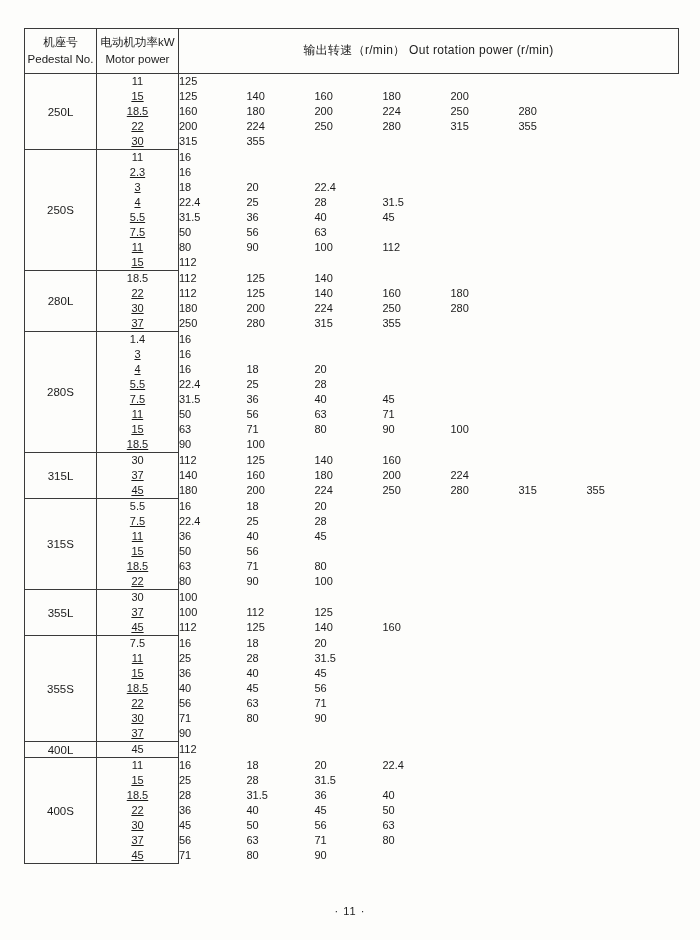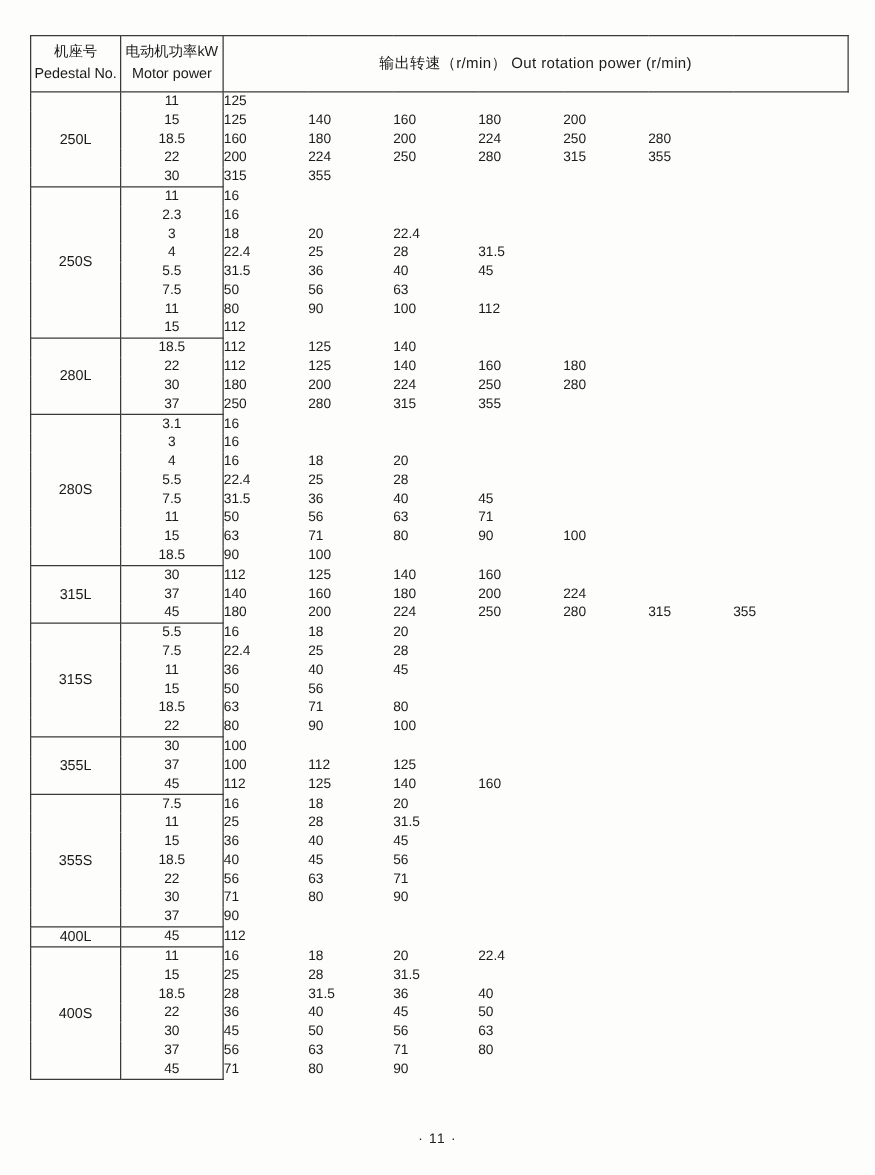"15" .nb-top { text-decoration: none -> underline }
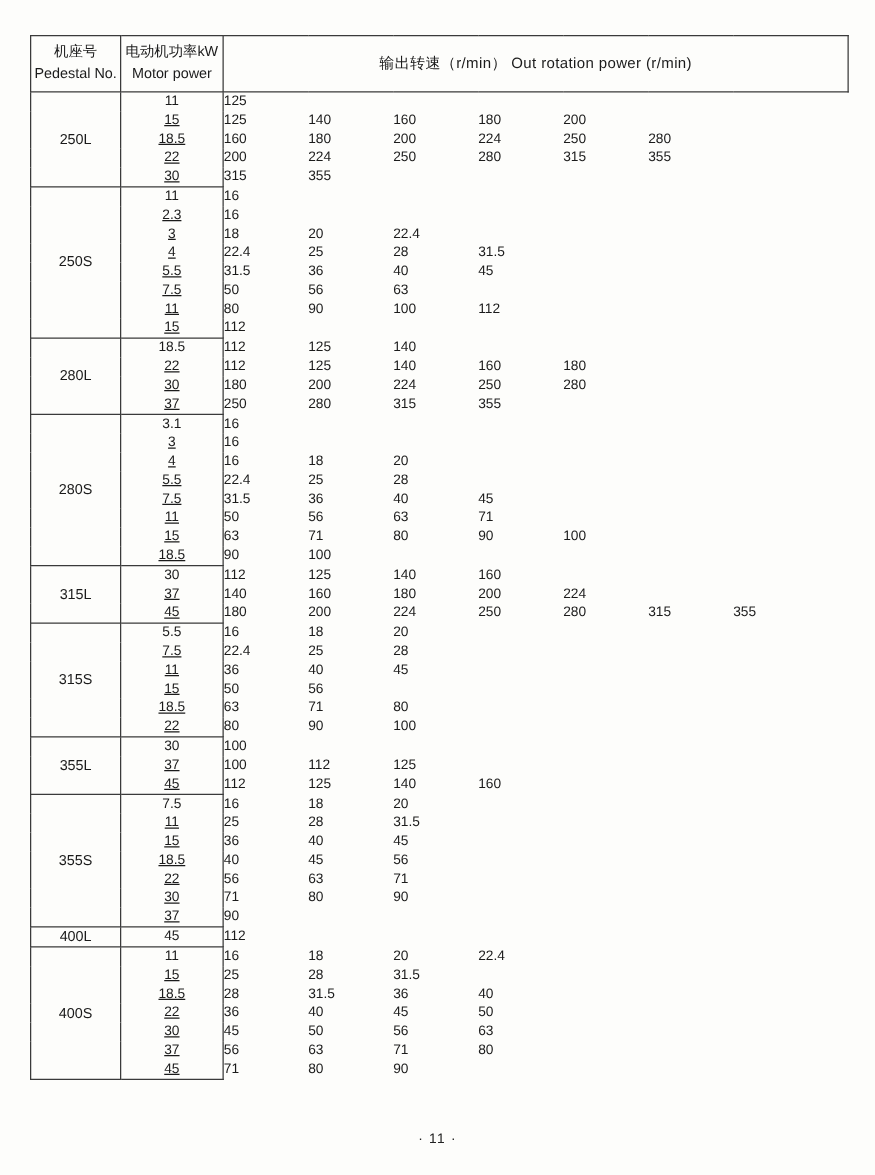"3.1" td.power { text: 3.1 -> 1.4 }
